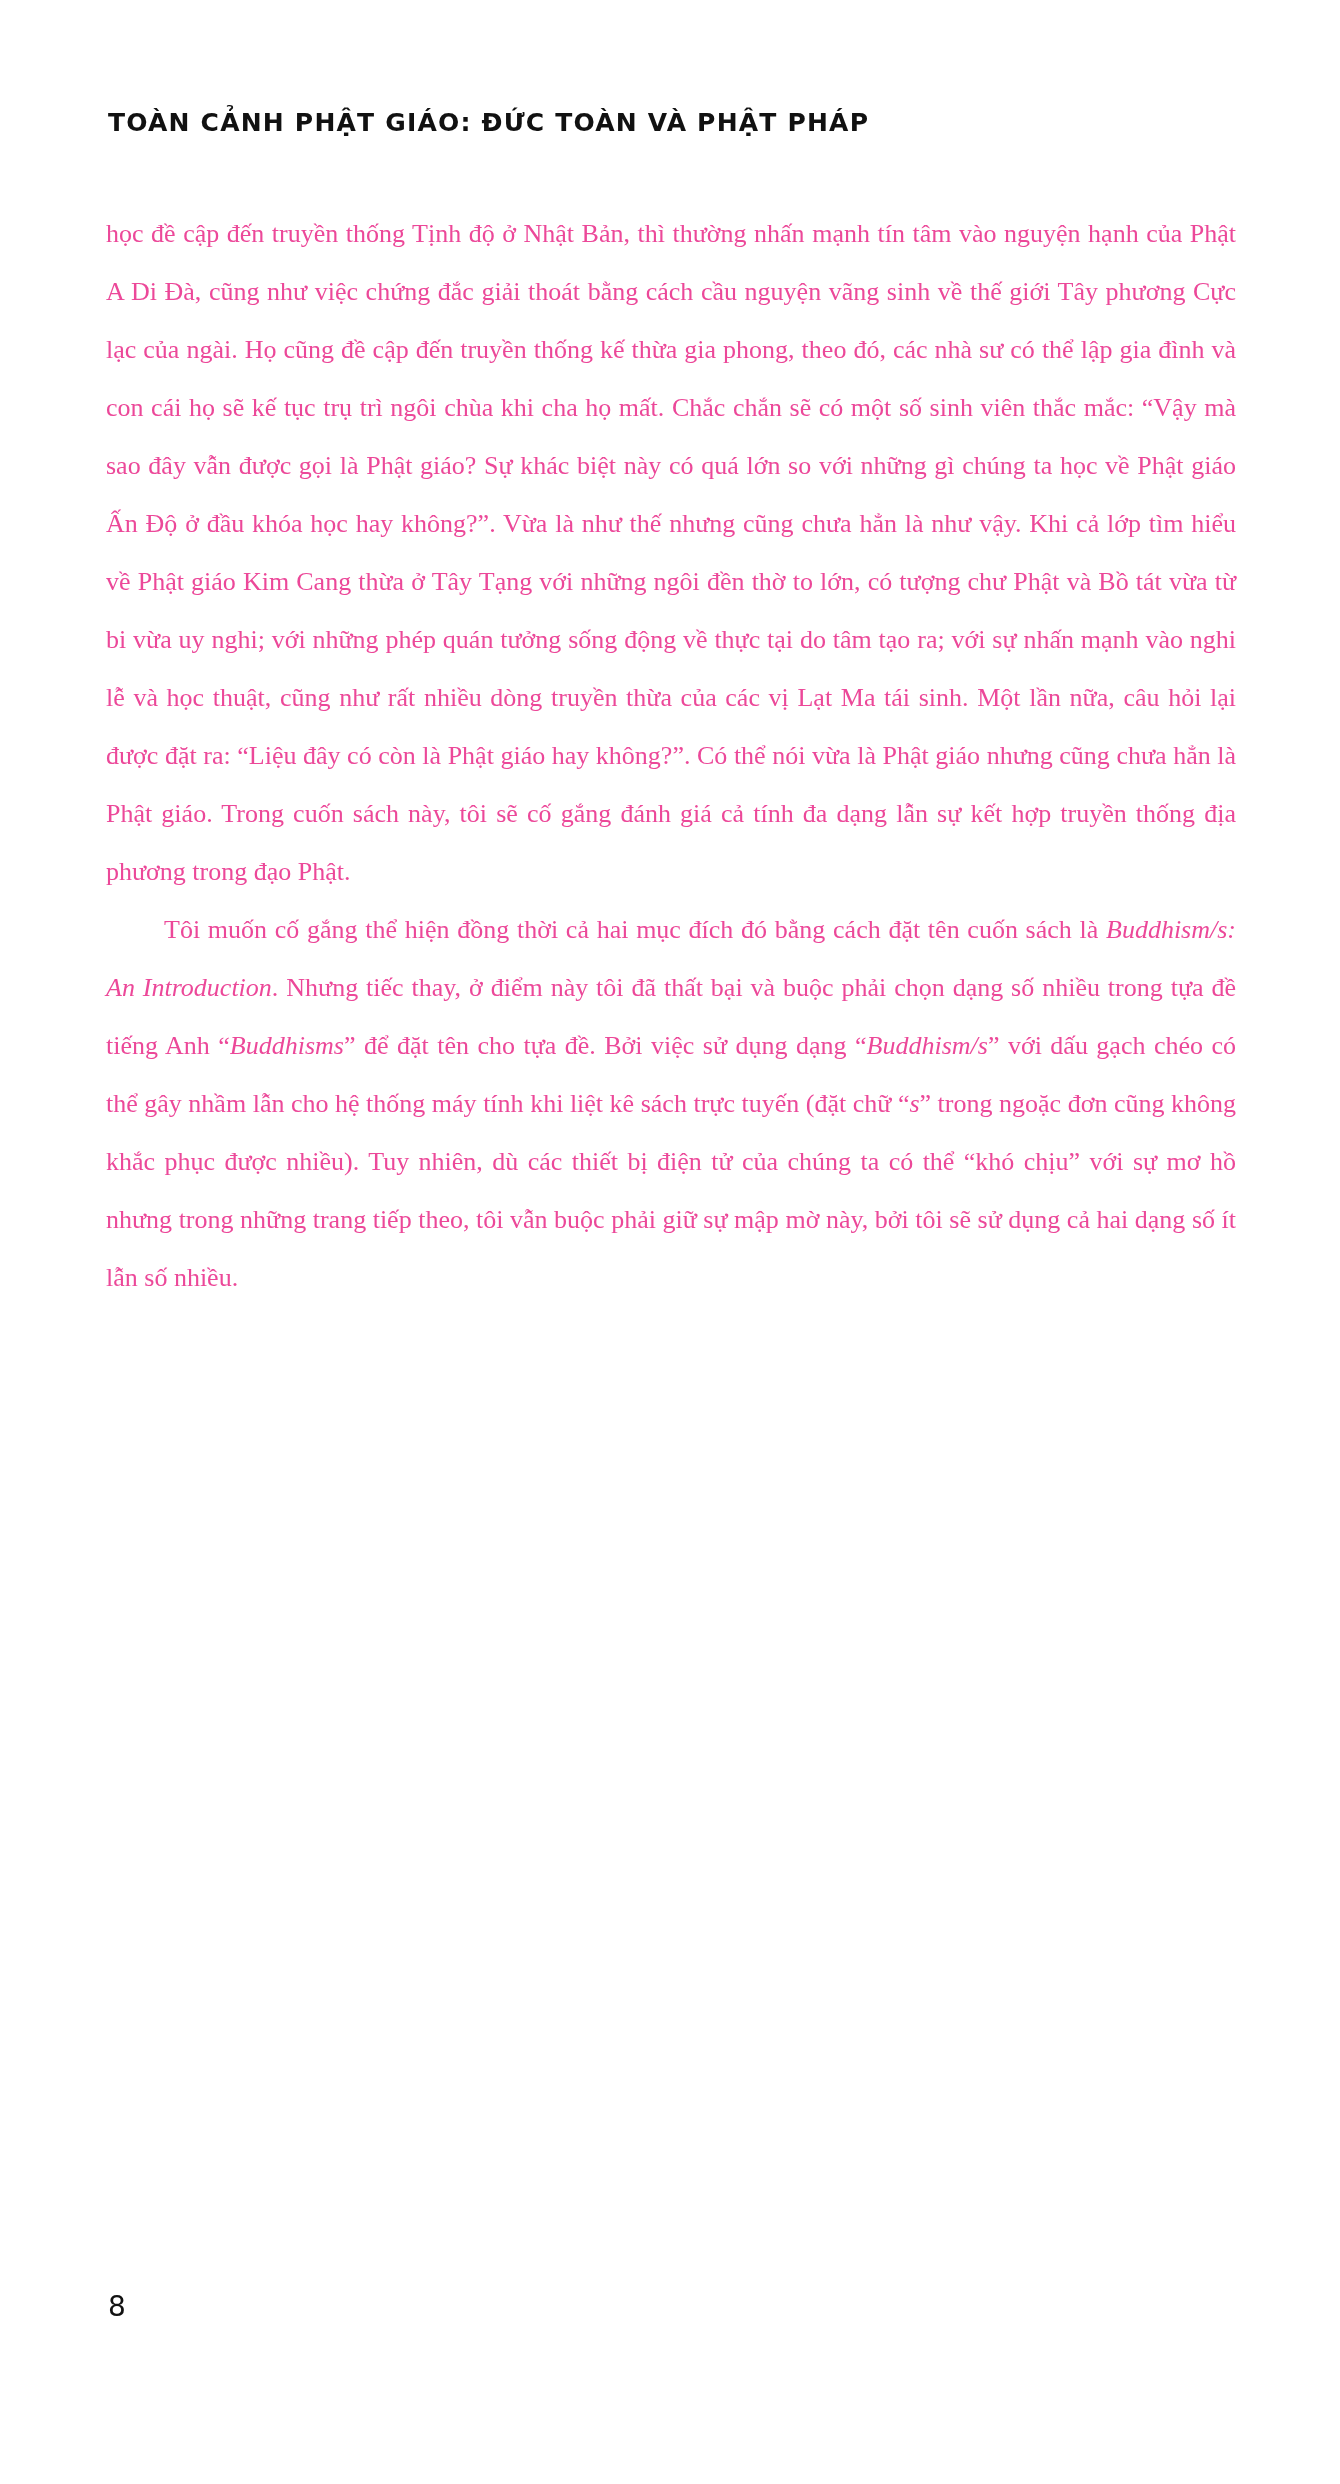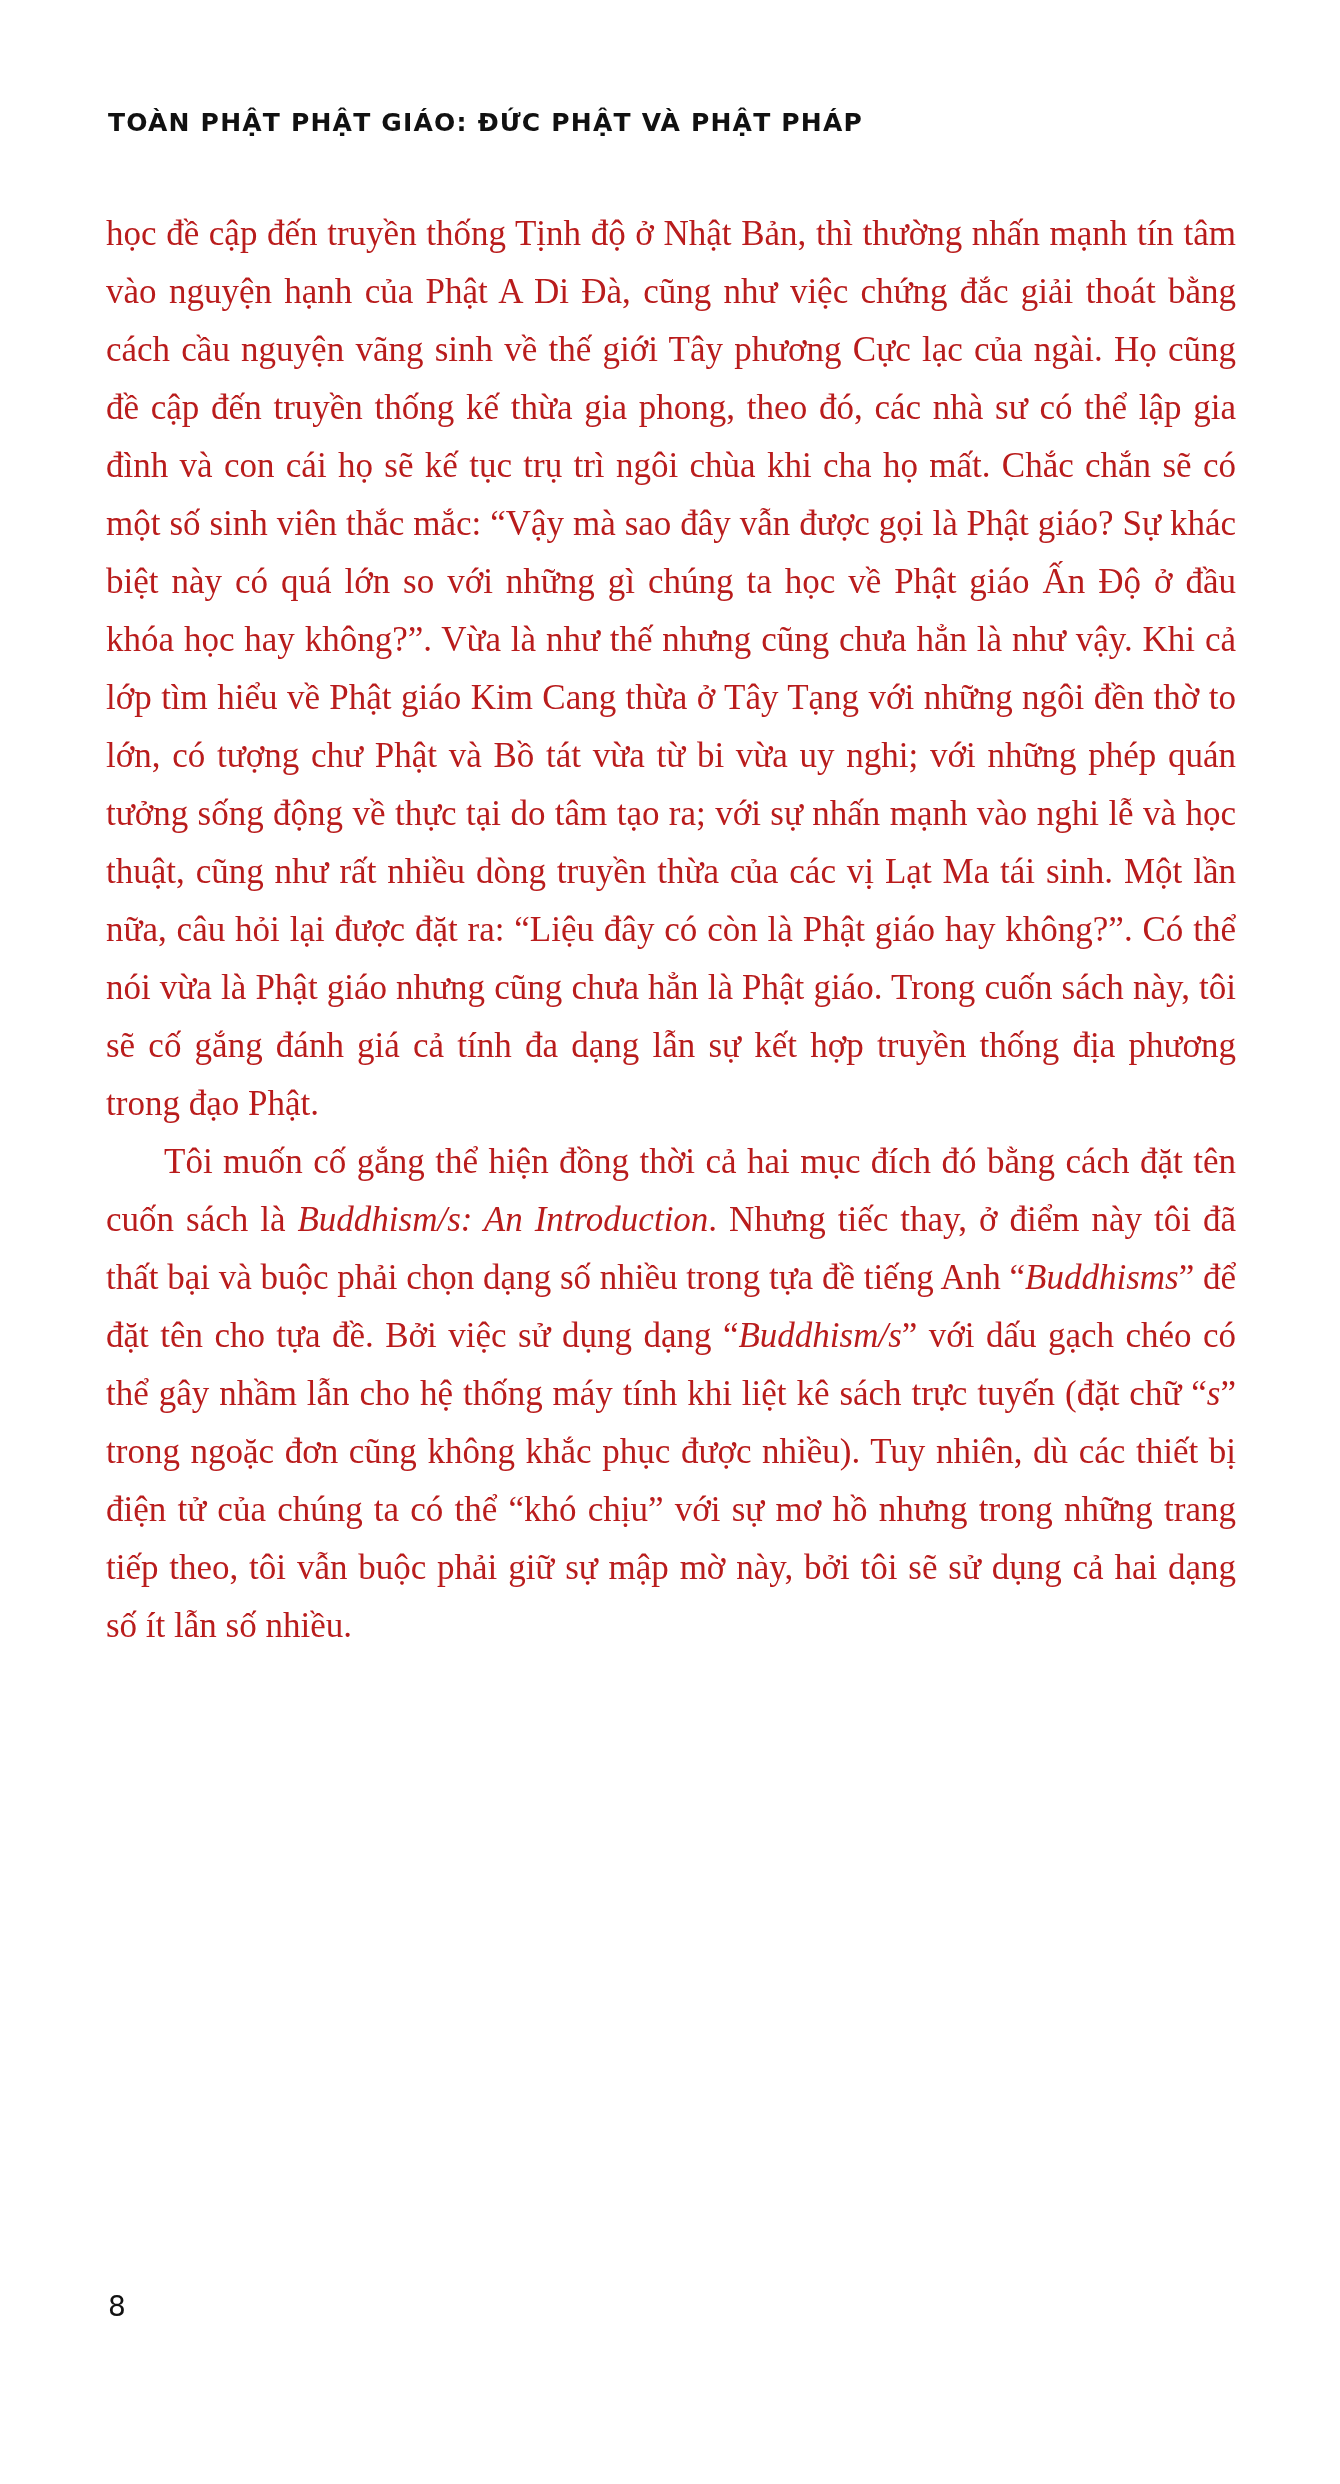"TOÀN PHẬT PHẬT GIÁO: ĐỨC" div.running-head { text: PHẬT PHẬT GIÁO: ĐỨC PHẬT -> CẢNH PHẬT GIÁO: ĐỨC TOÀN }
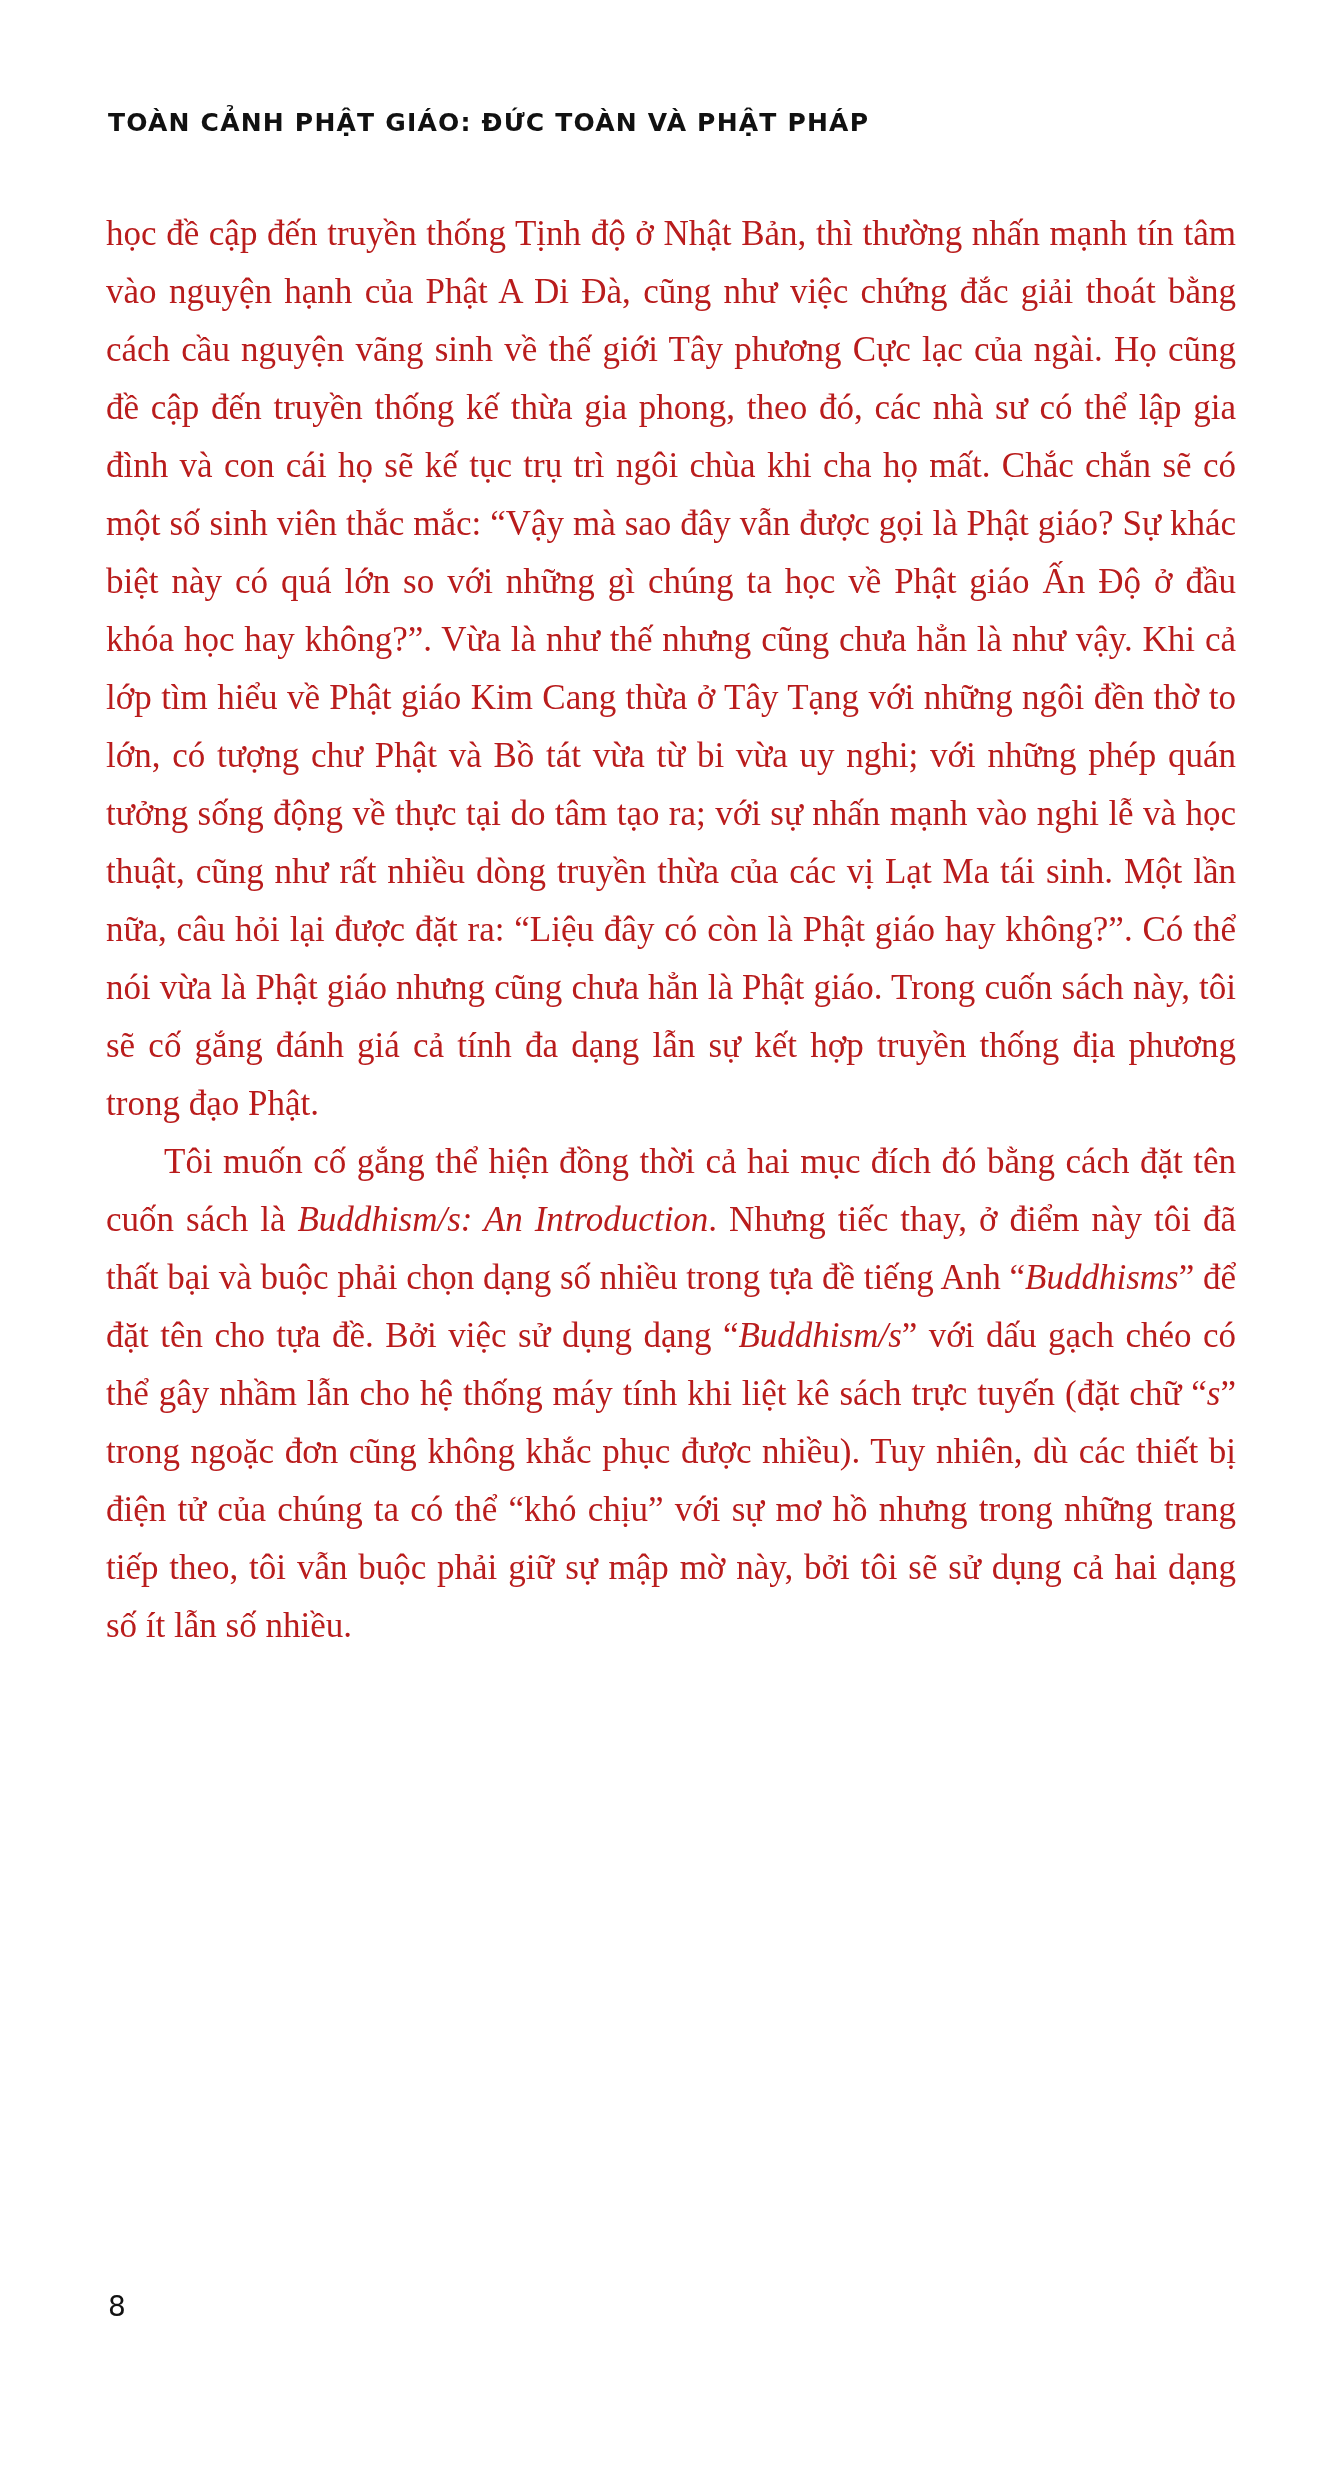"học đề cập đến truyền" p.para { color: #b91c1c -> #ec4899; font-size: 35px -> 26px }
